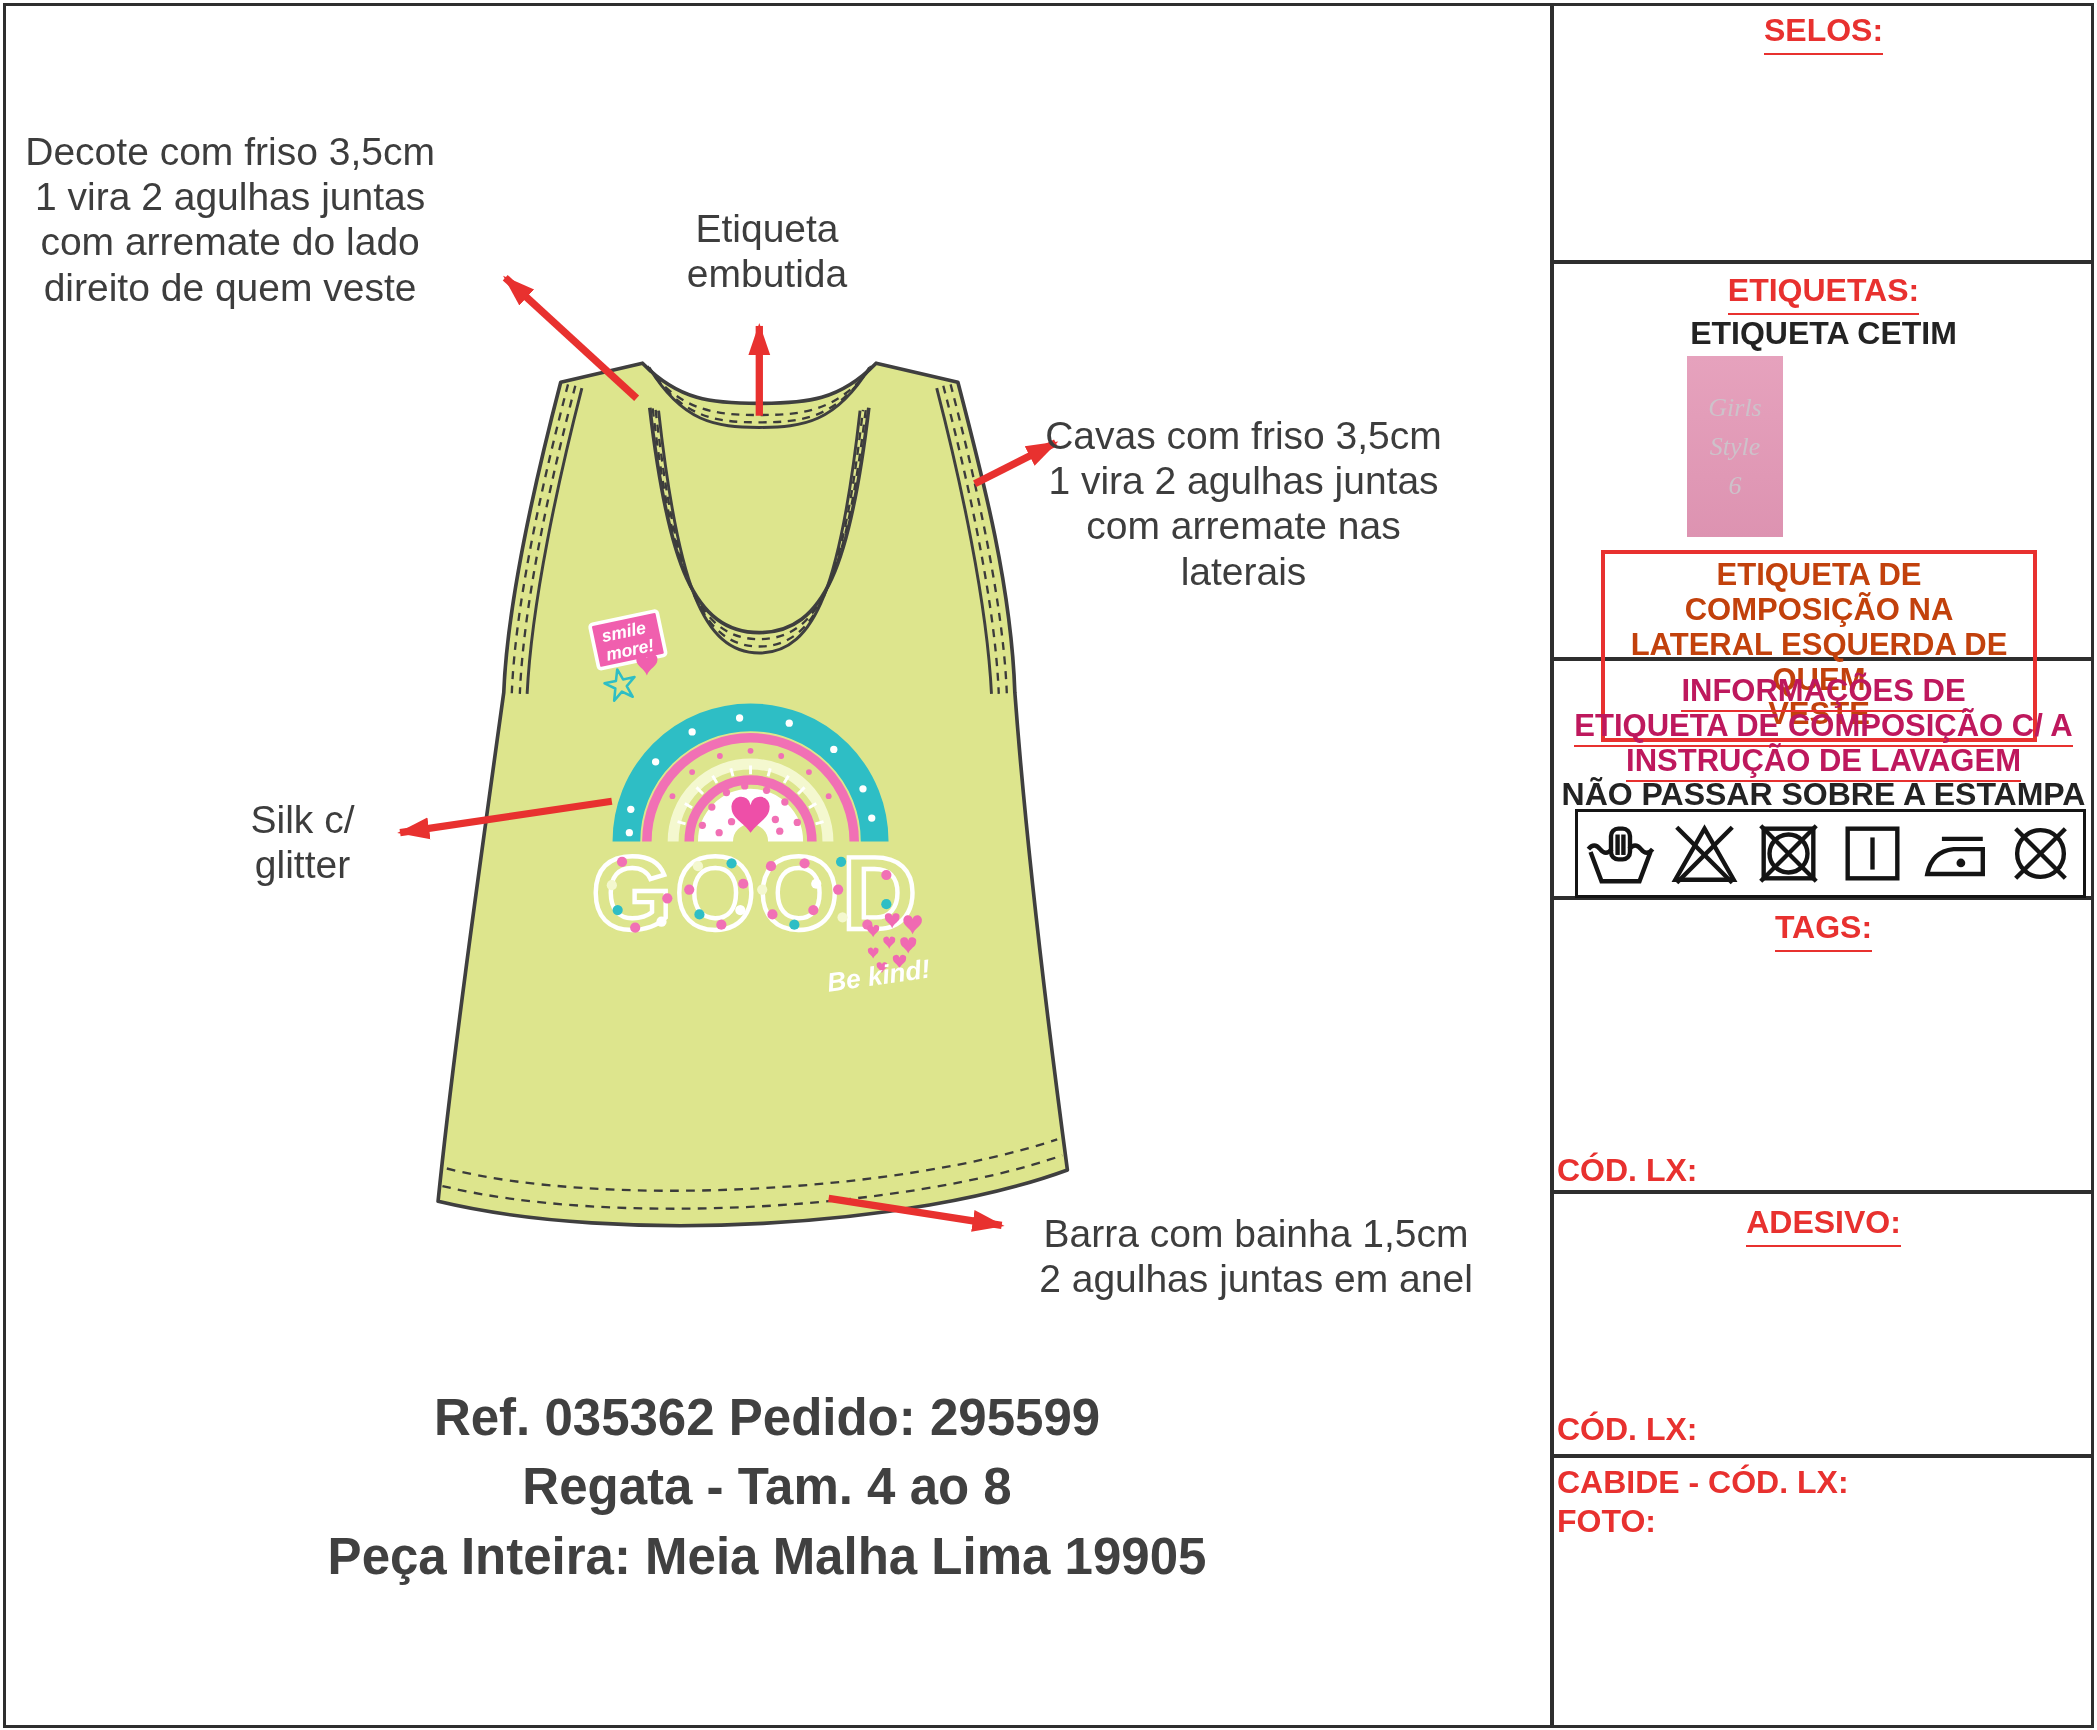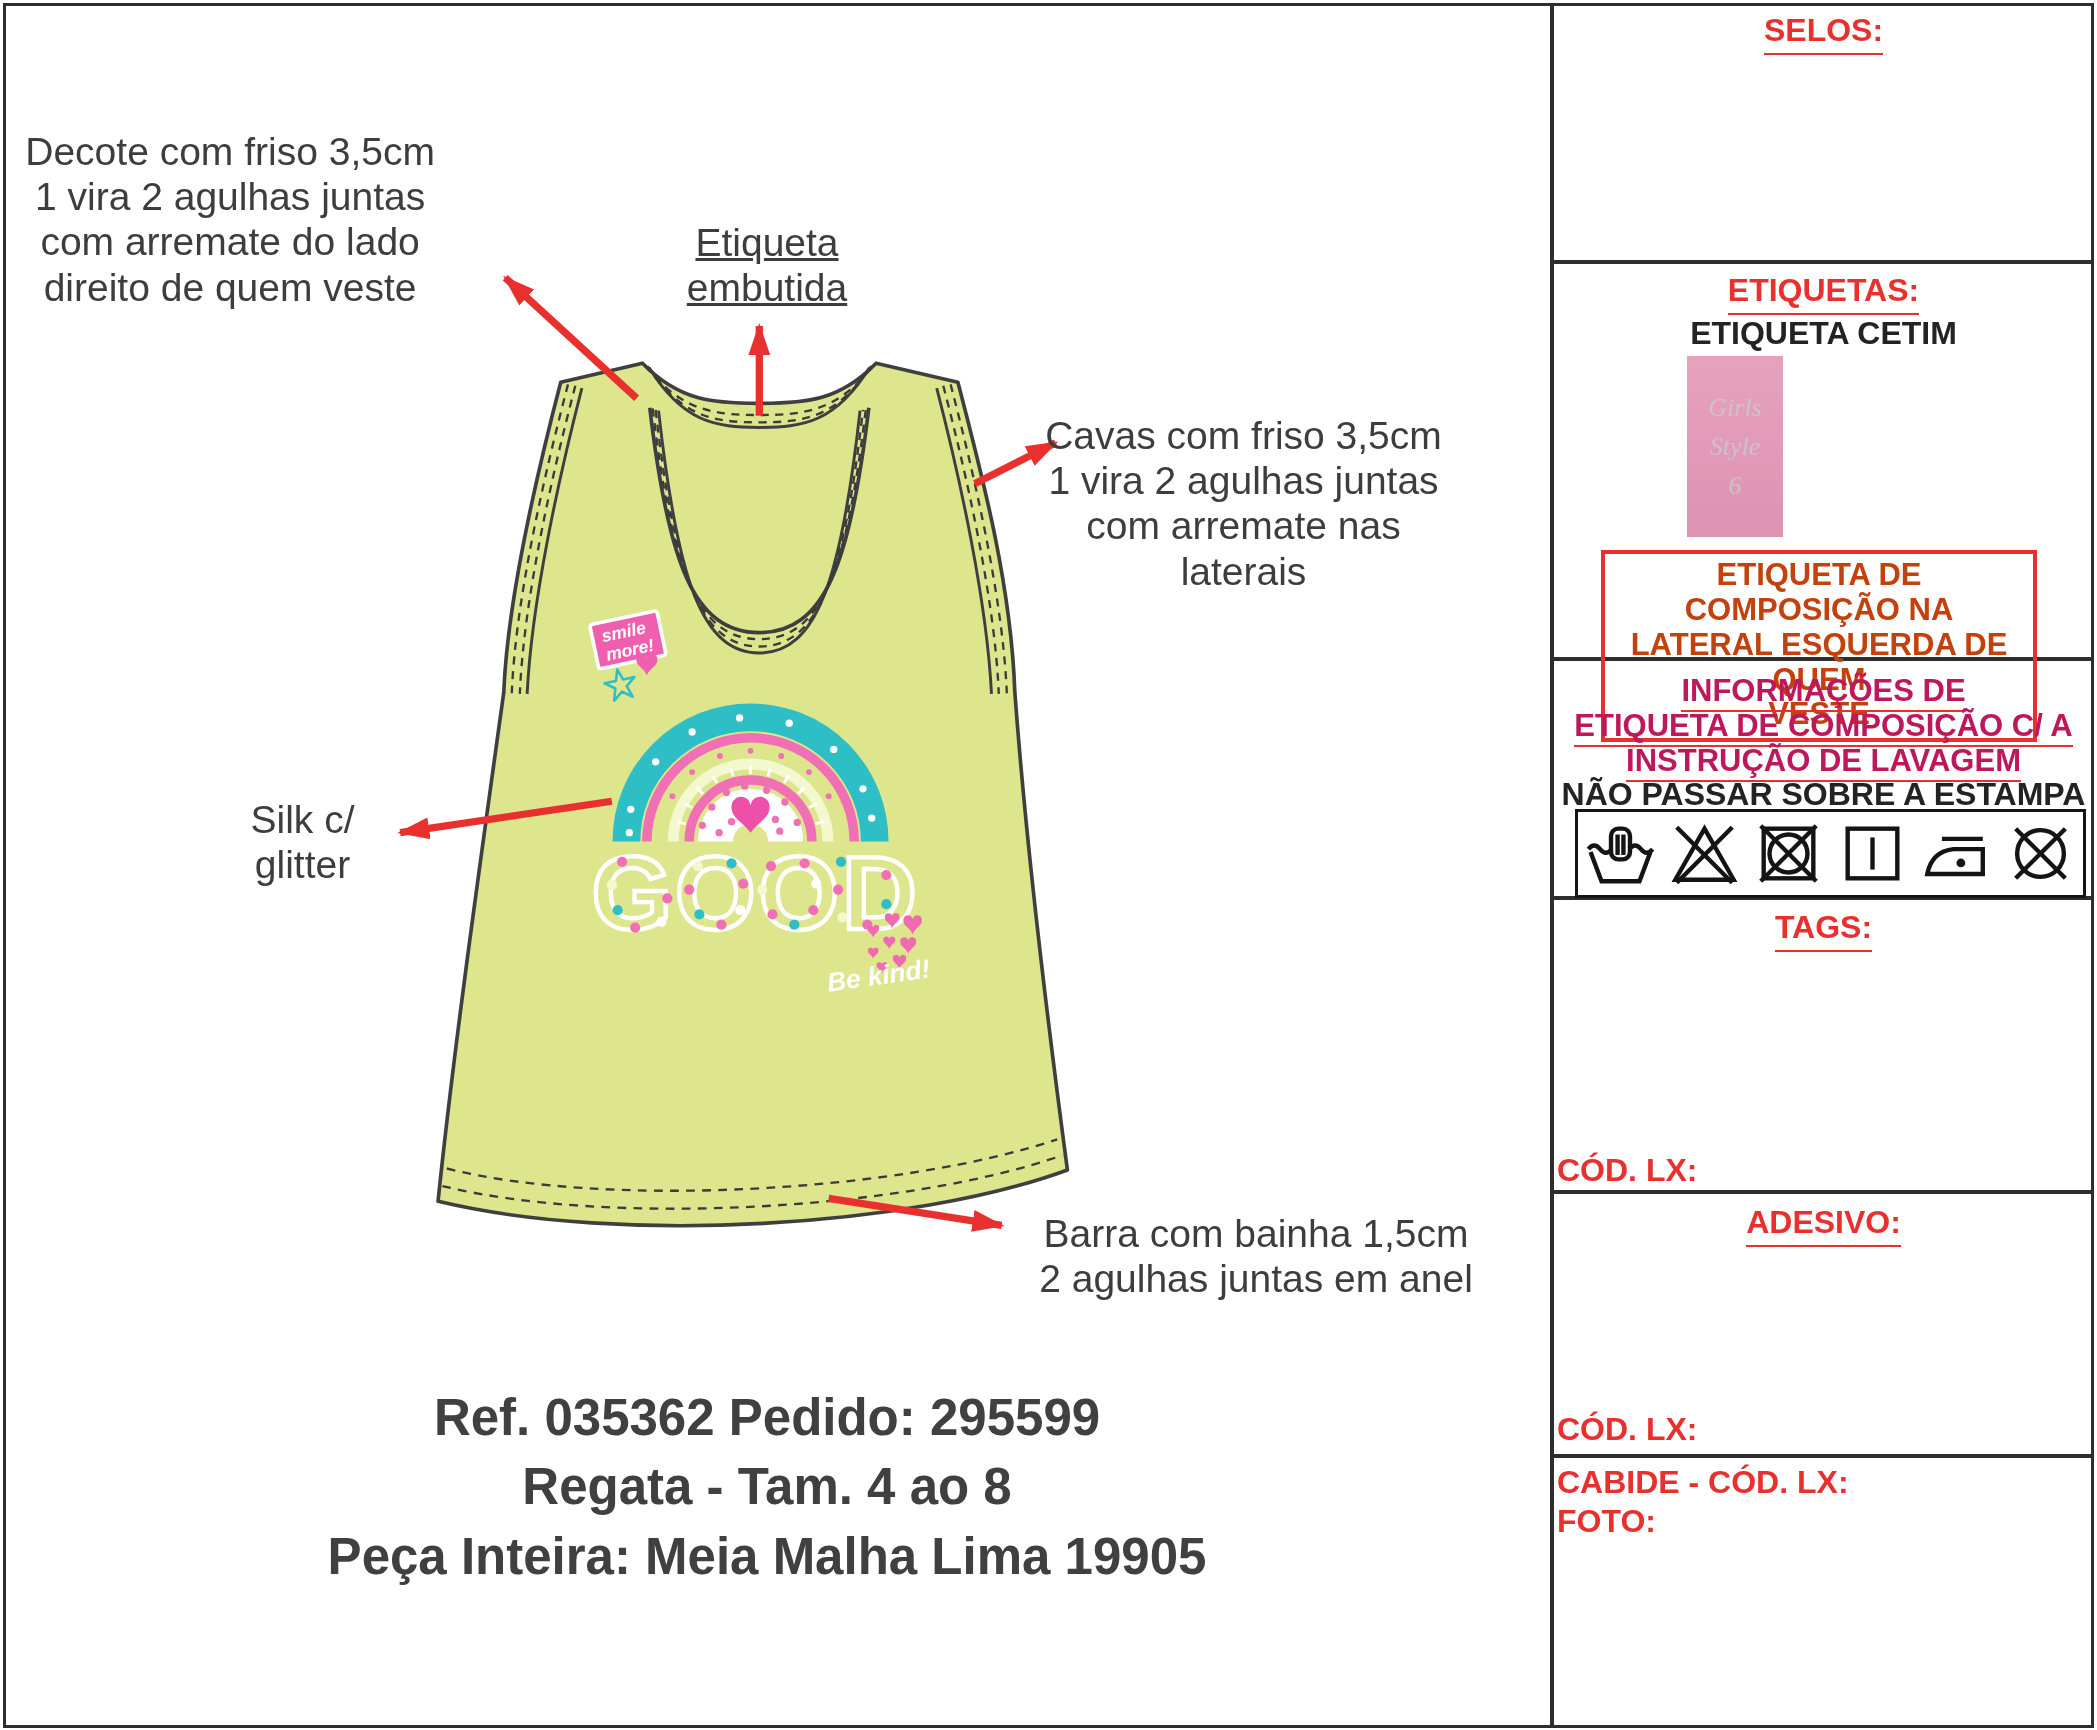"Etiqueta" div.note { text-decoration: underline -> none; top: 220px -> 206px }
